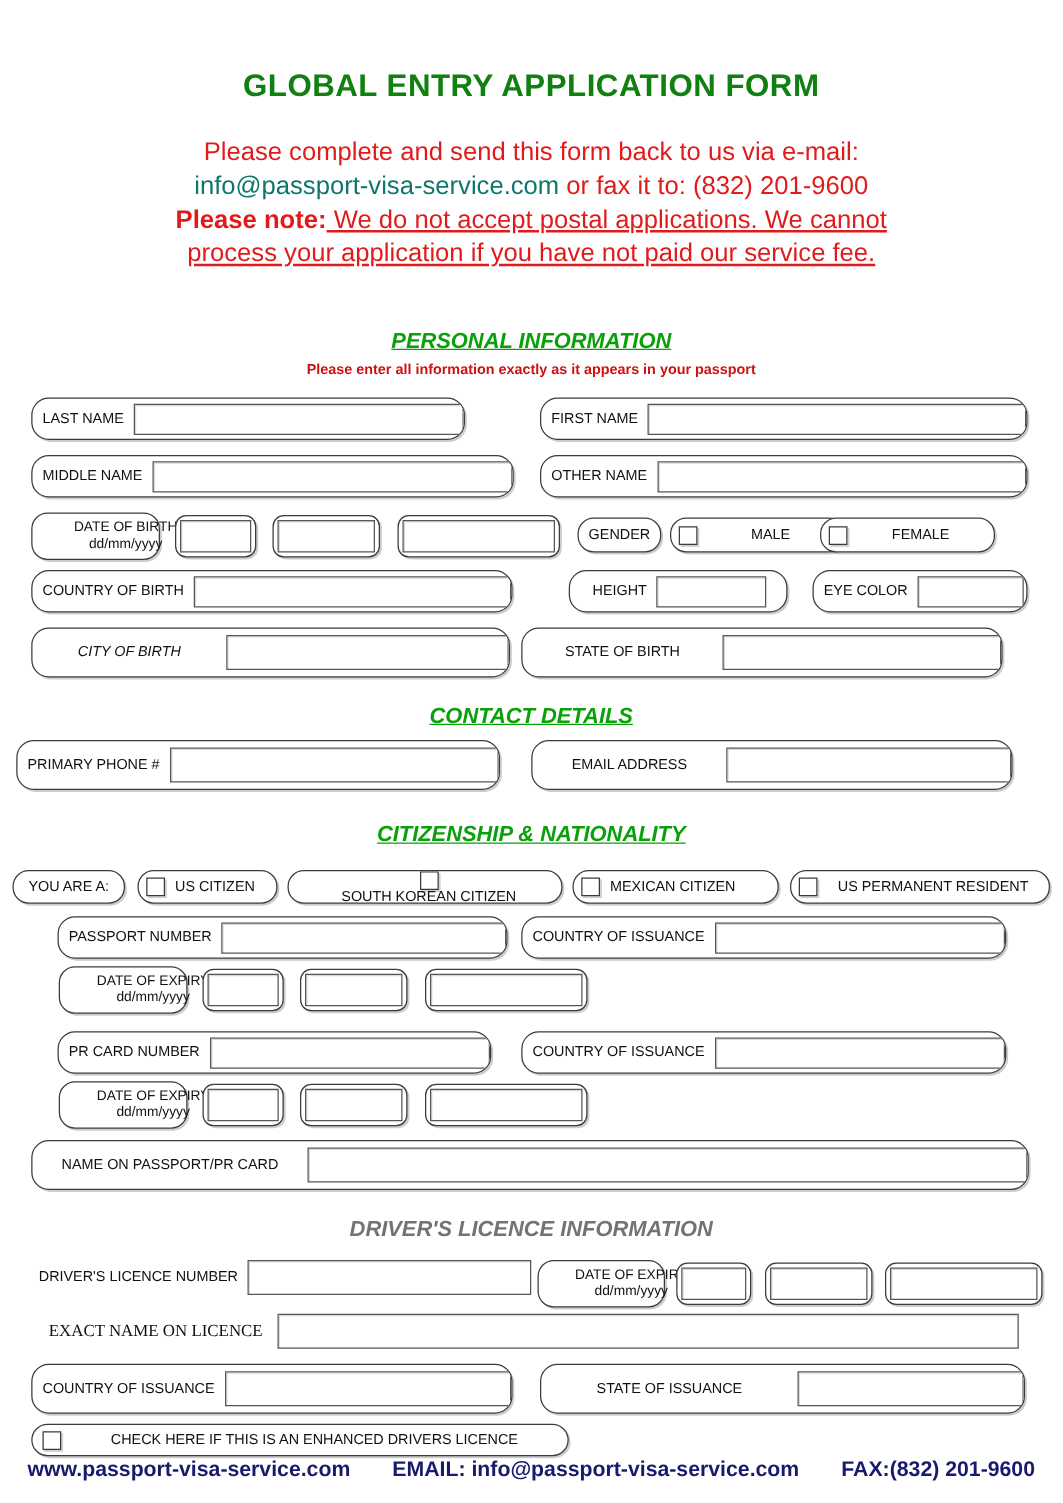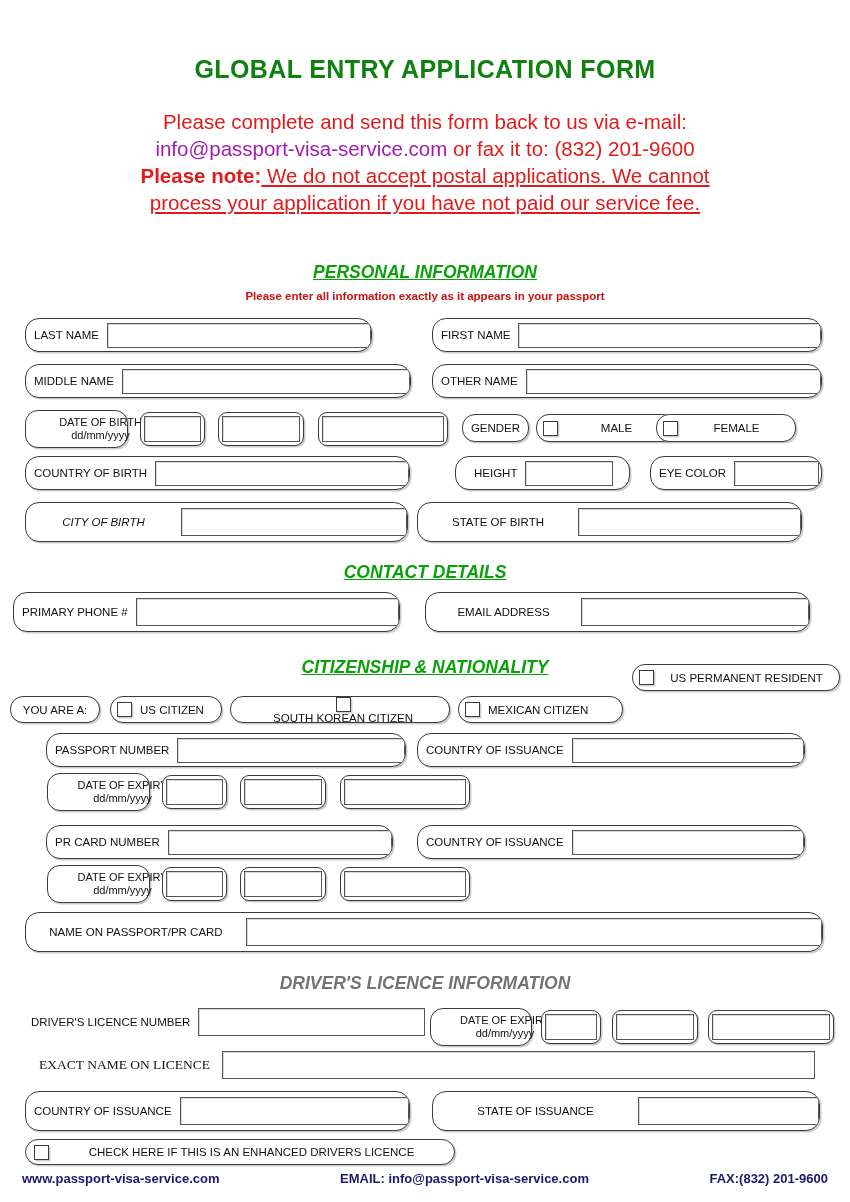"info@passport-visa-service.com" .intro .green { color: #a21caf -> #0f766e }
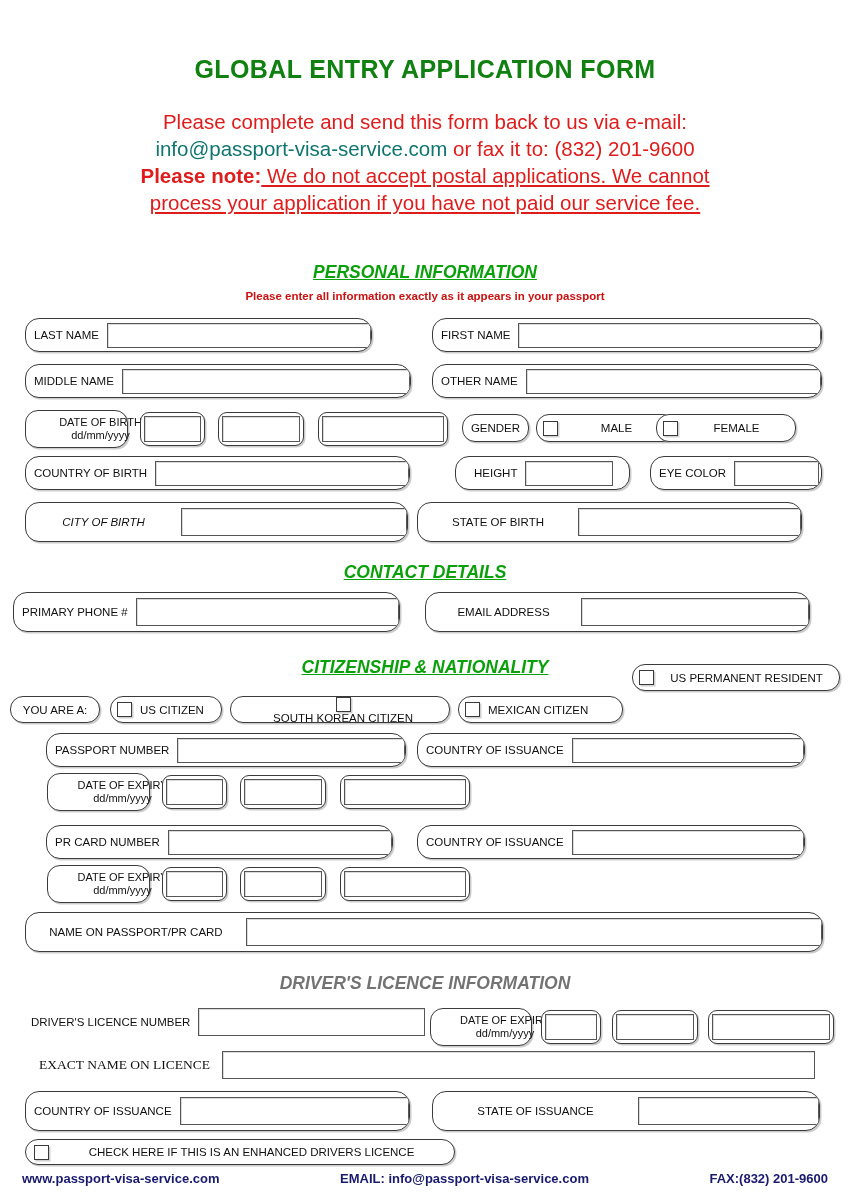"US PERMANENT RESIDENT" div.abs { top: 664px -> 696px }
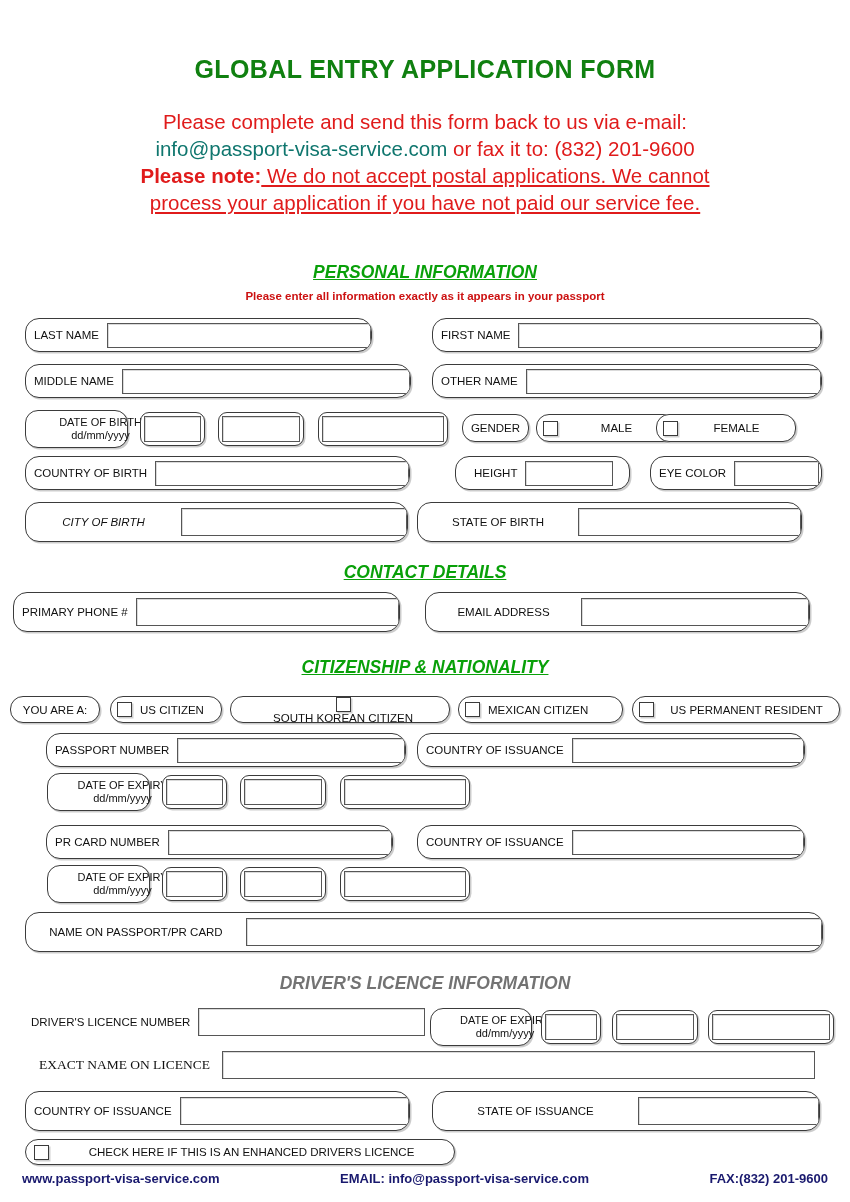"www.passport-visa-service.com" .footer { font-size: 13px -> 17px }
